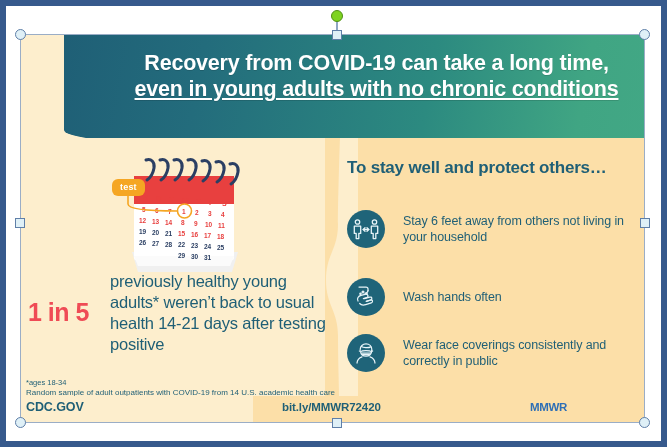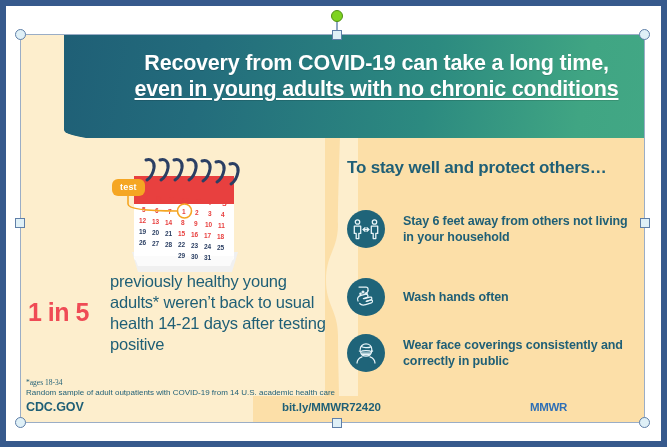"Stay 6 feet away from" .tip-text { font-weight: bold -> normal }
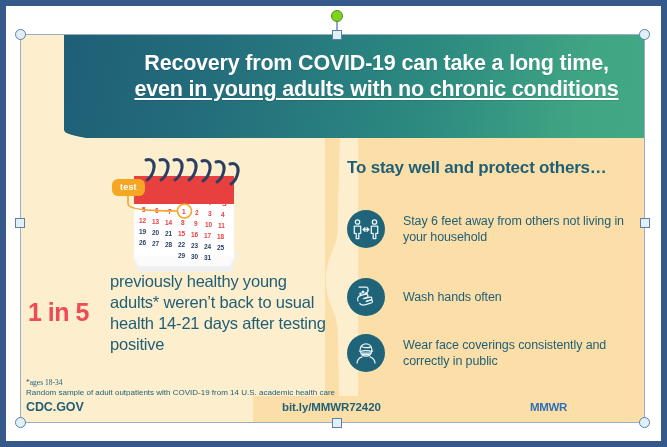"*ages 18-34" .fn1 { font-family: Liberation Serif, serif -> none }
